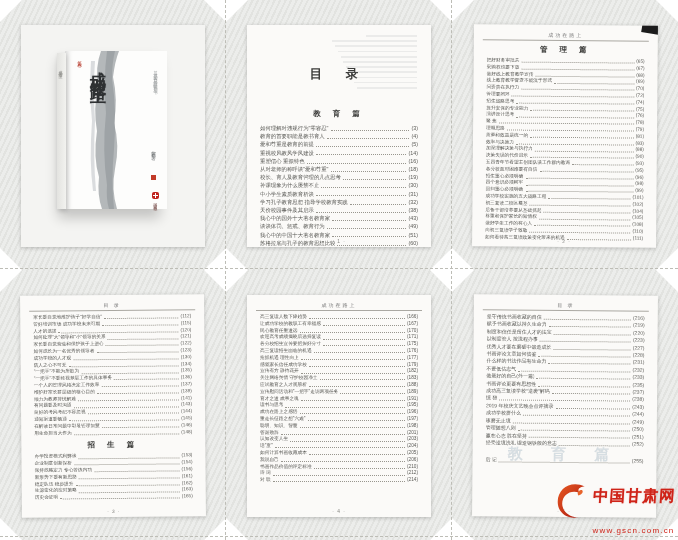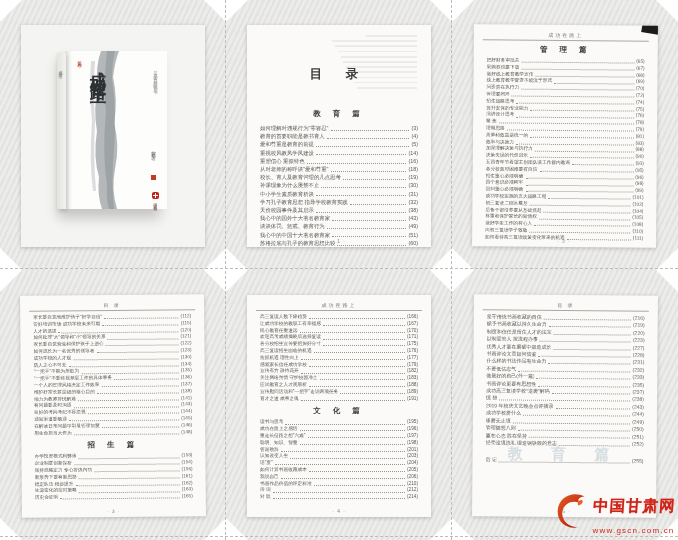"文 化 篇" div.section { html: <div>文 化 篇</div> -> none }
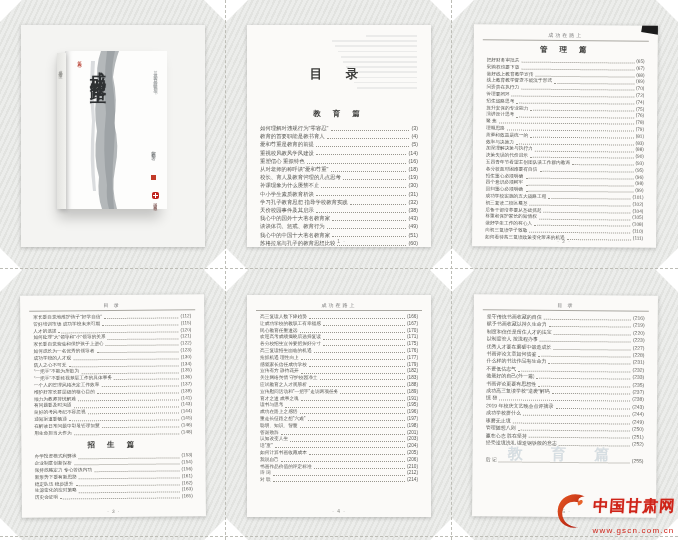"www.gscn.com.cn" .gs-url { margin-top: 9px -> 19px }
